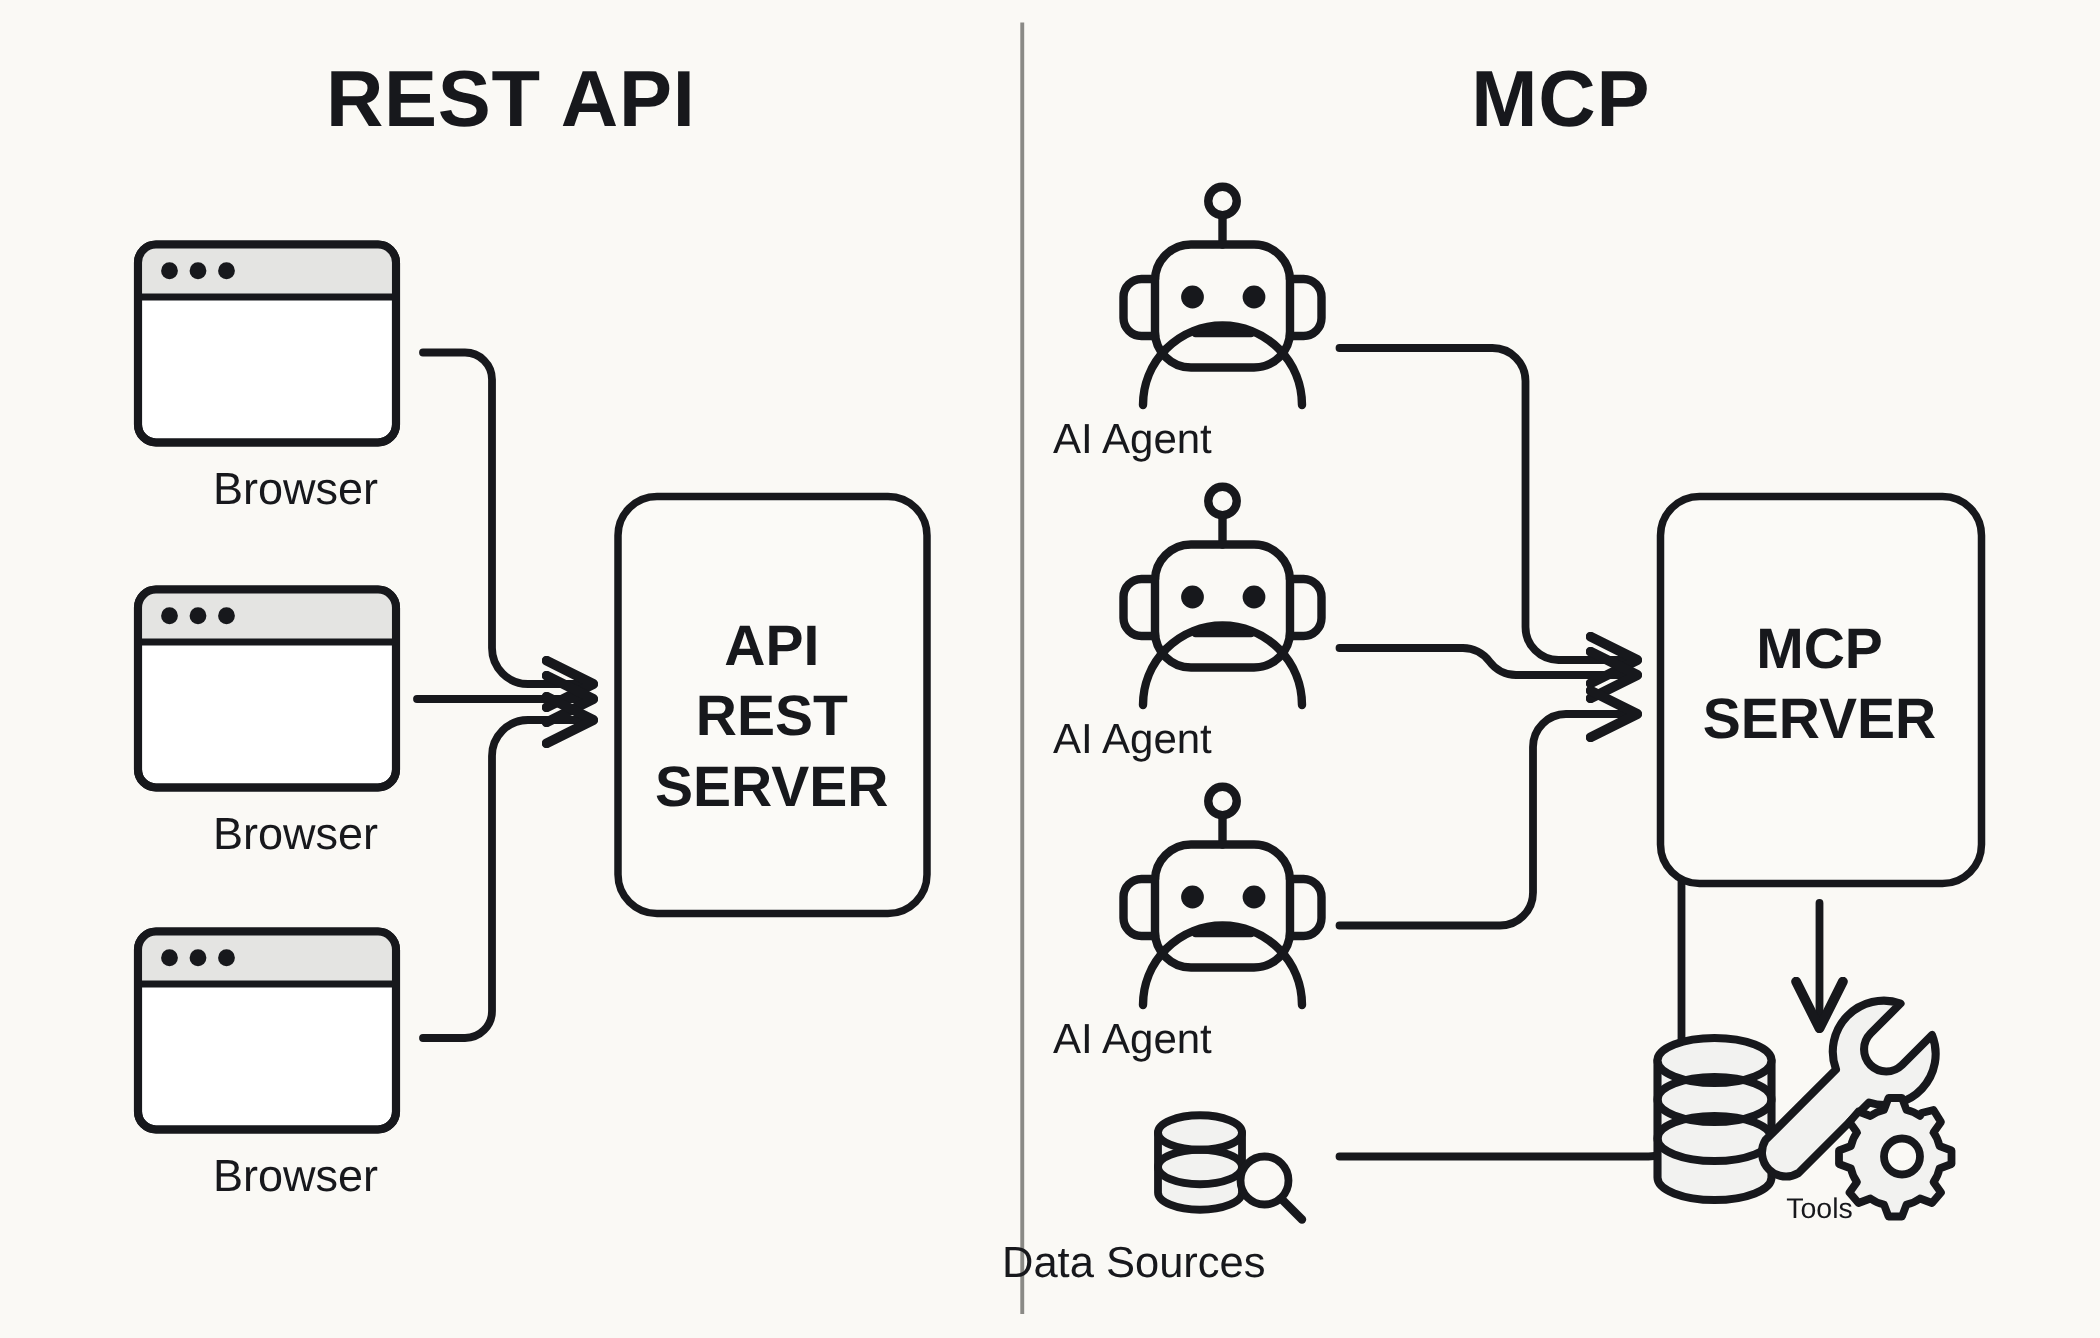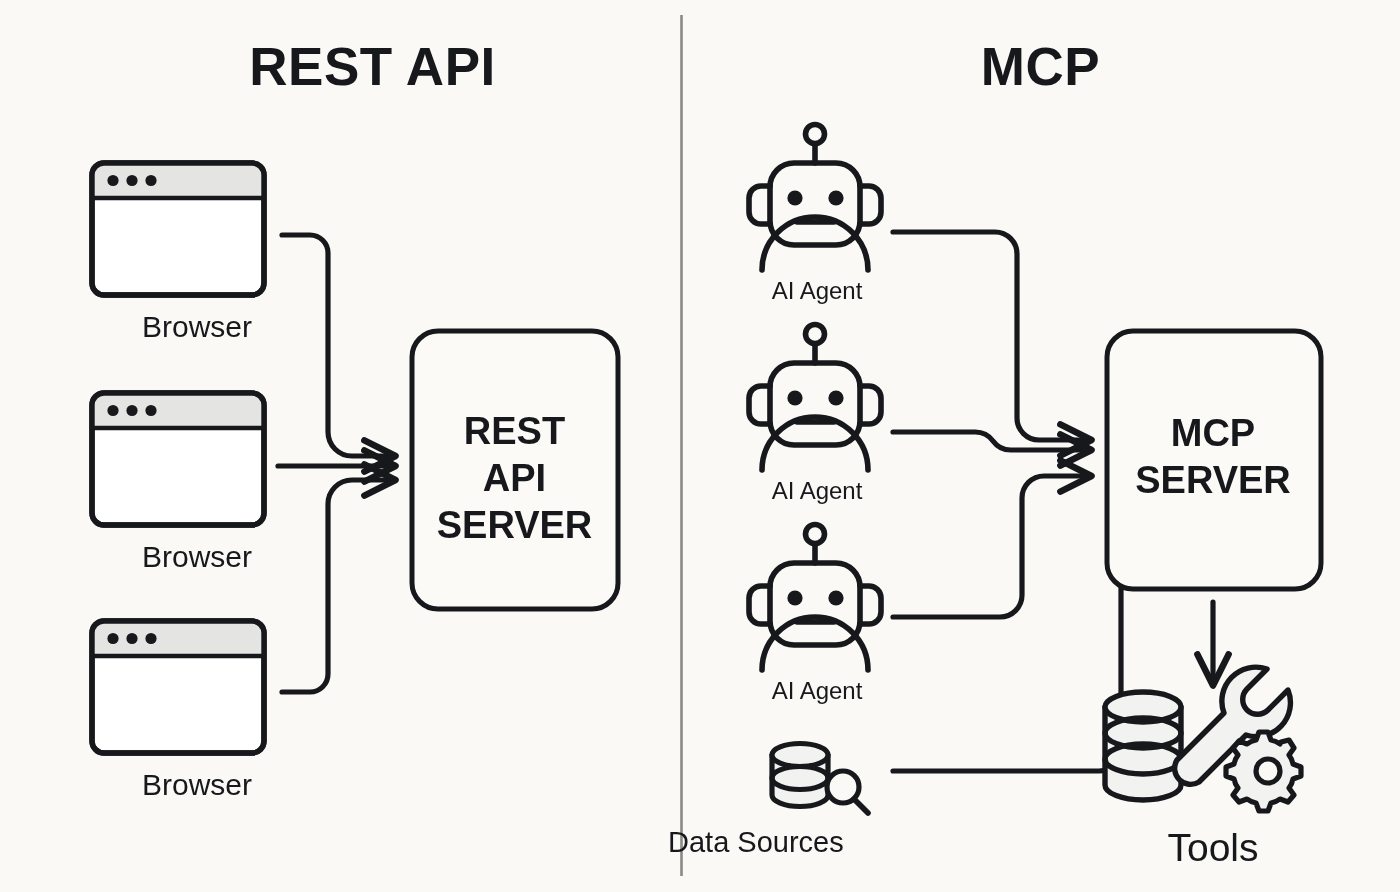"REST API" #title-rest { padding-left: 32px -> none }
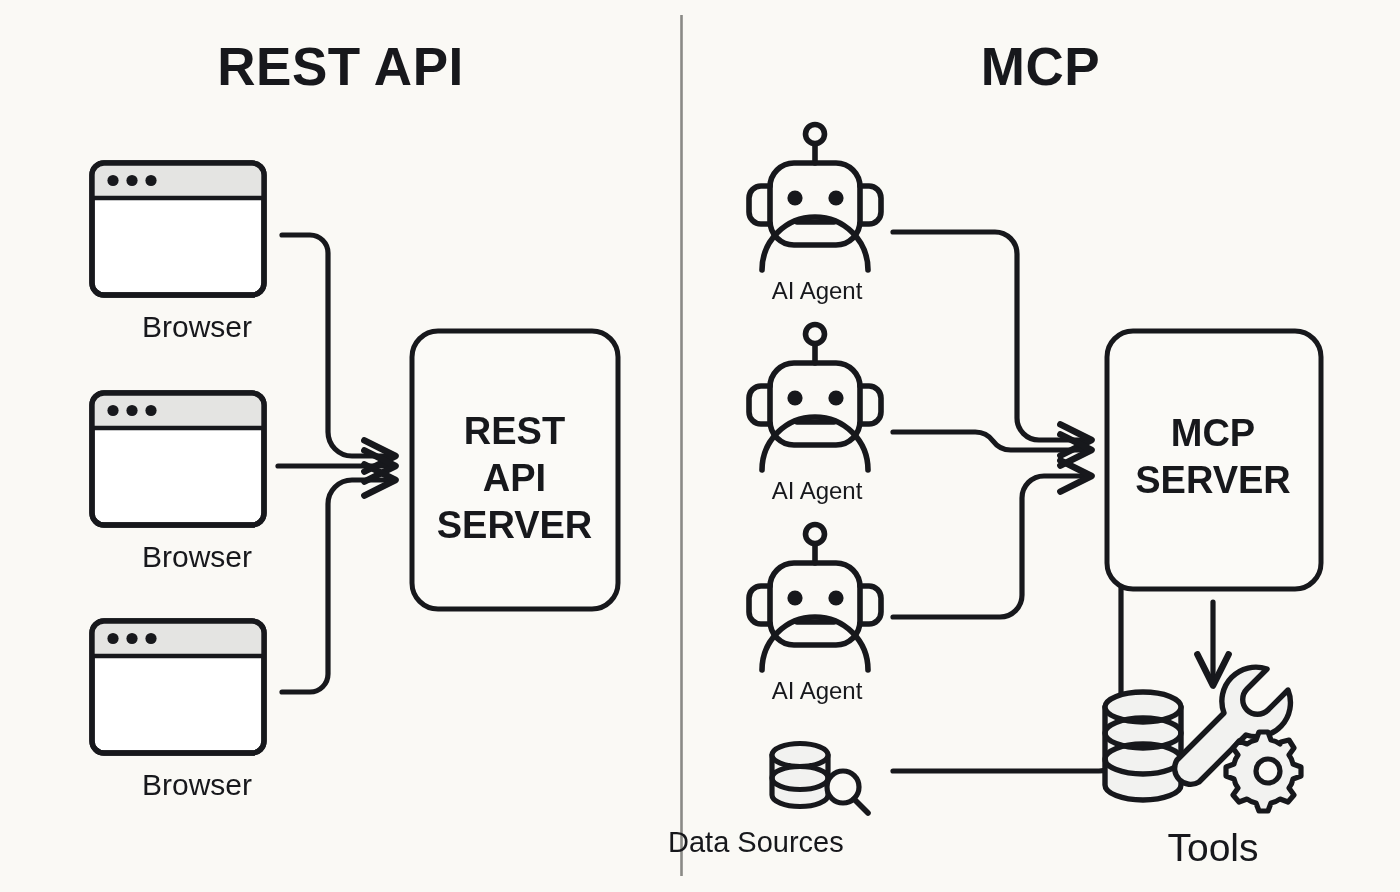"AI Agent" .agent-label { font-size: 24px -> 28px; text-align: center -> none }
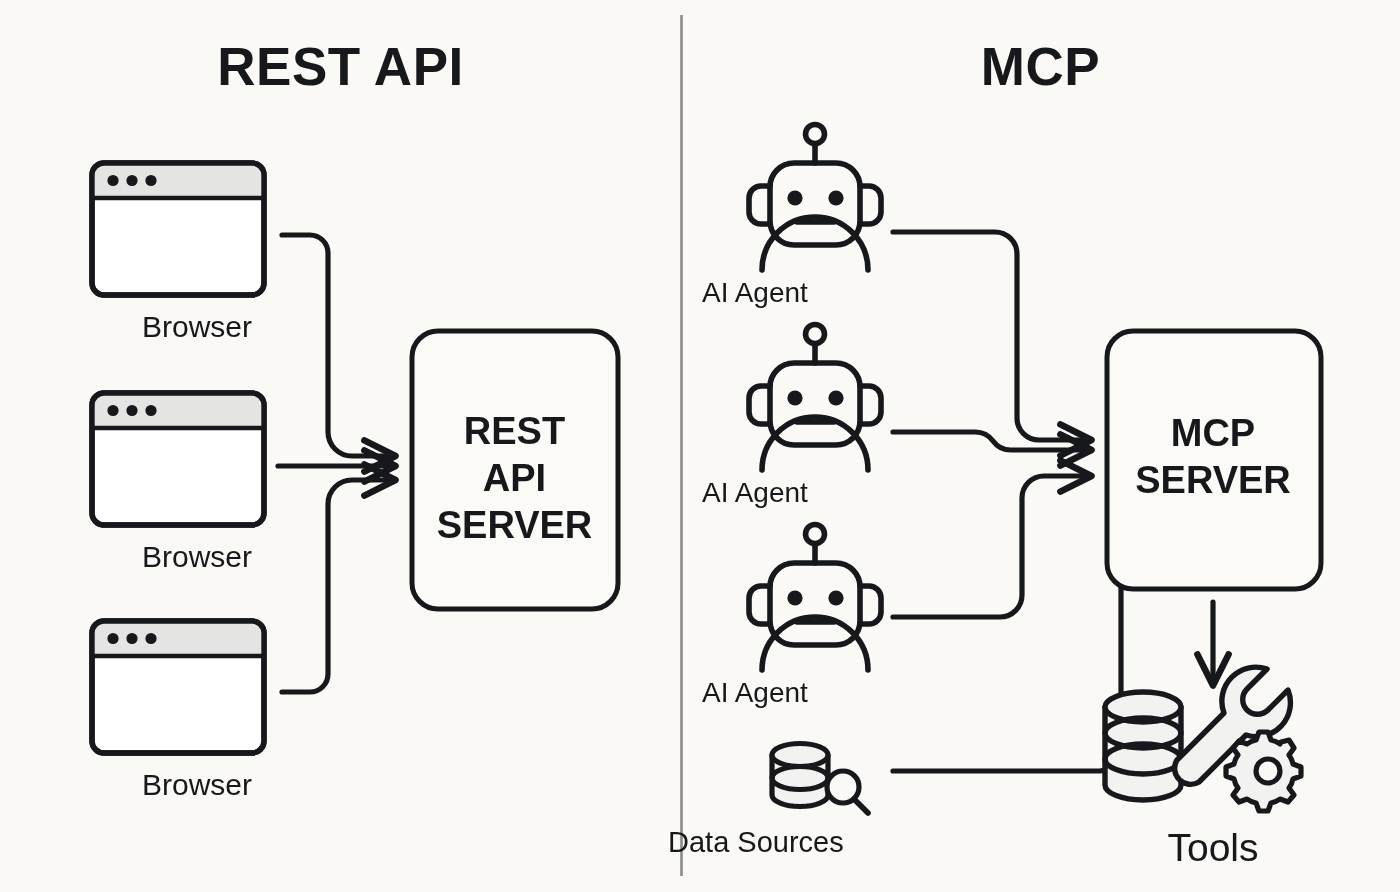"REST" div { order: before "API" -> after "API" }
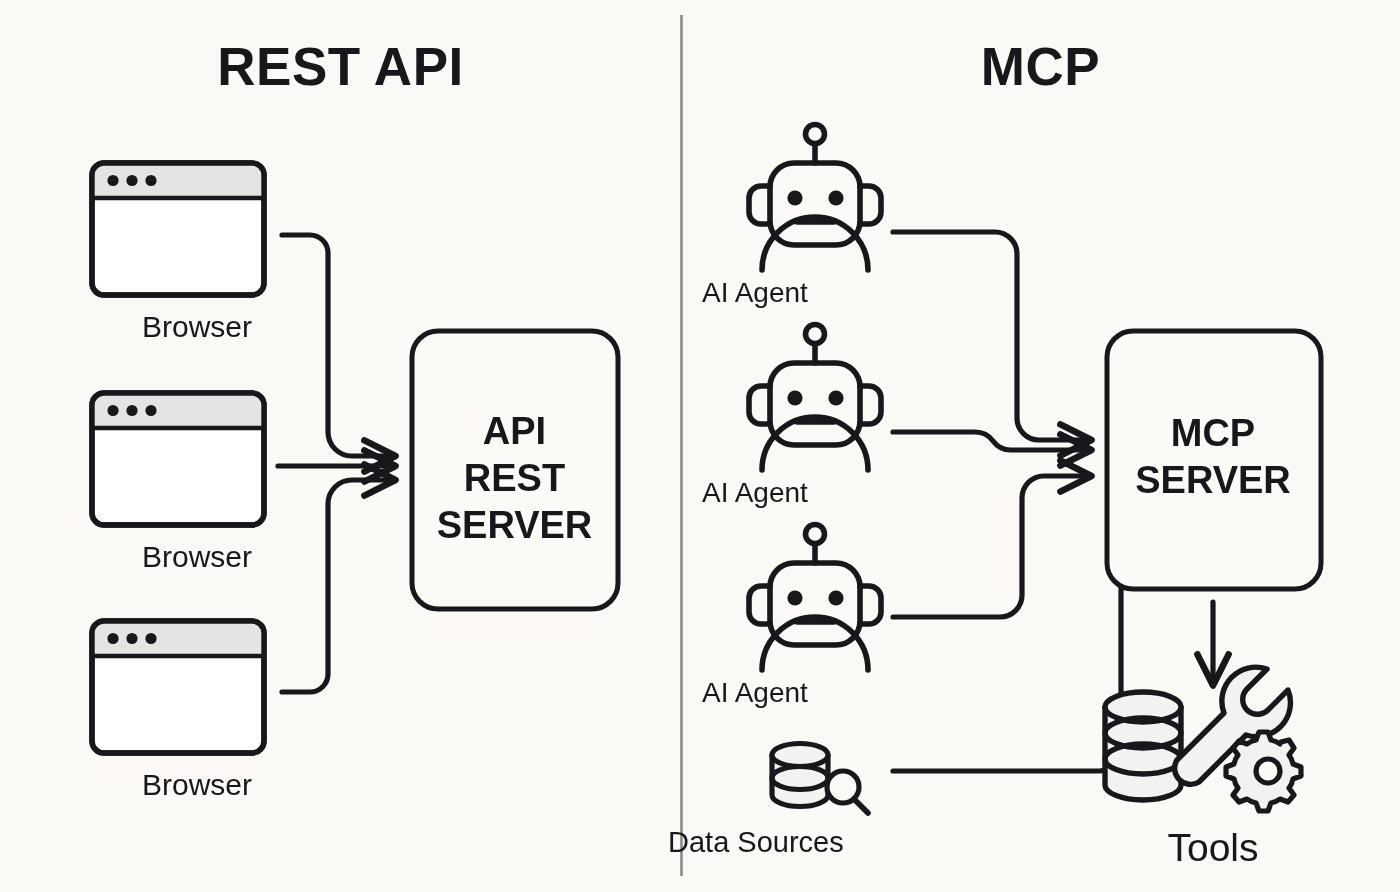"Tools" #tools-label { font-size: 39px -> 19px; top: 826px -> 796px }
